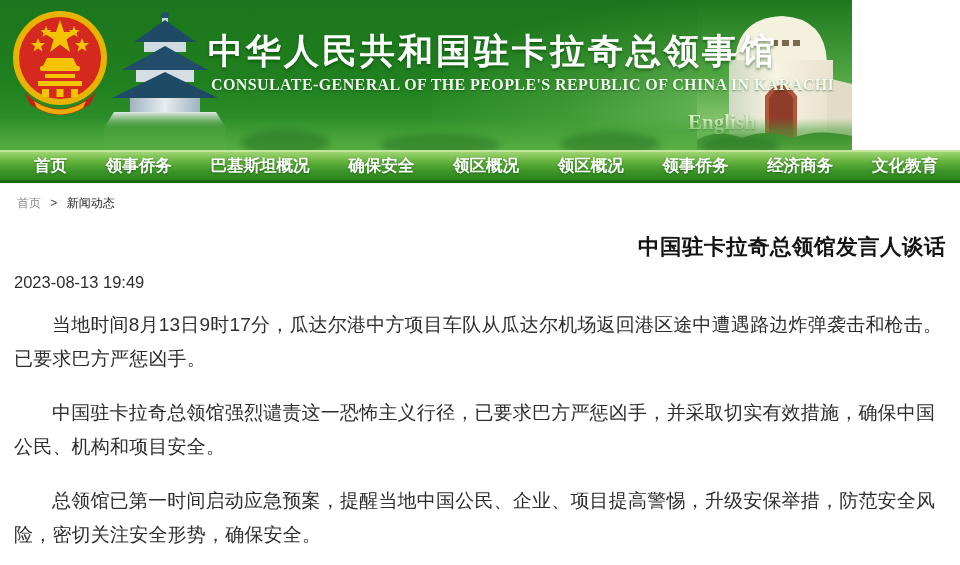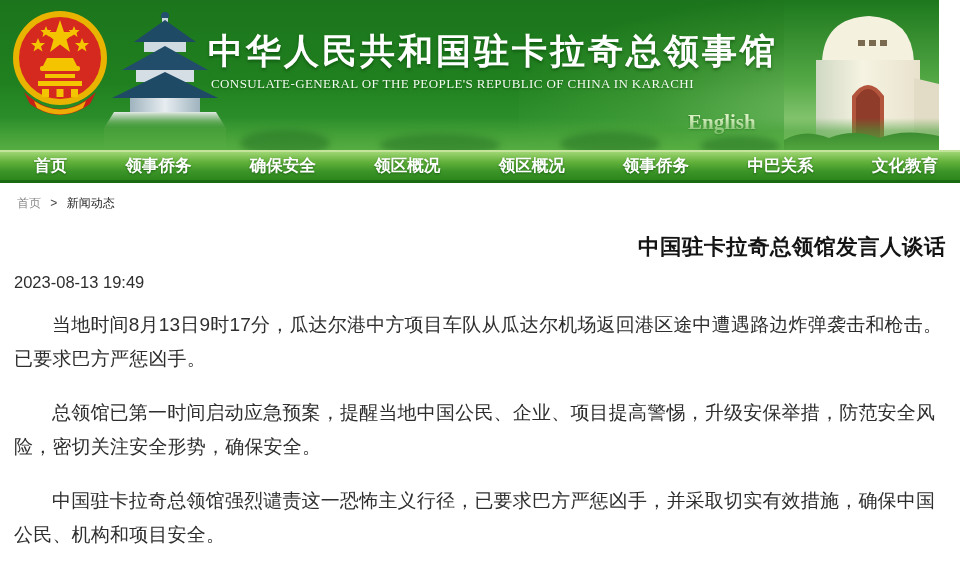"中华人民共和国驻卡拉奇总领事馆" .banner { width: 939px -> 852px }
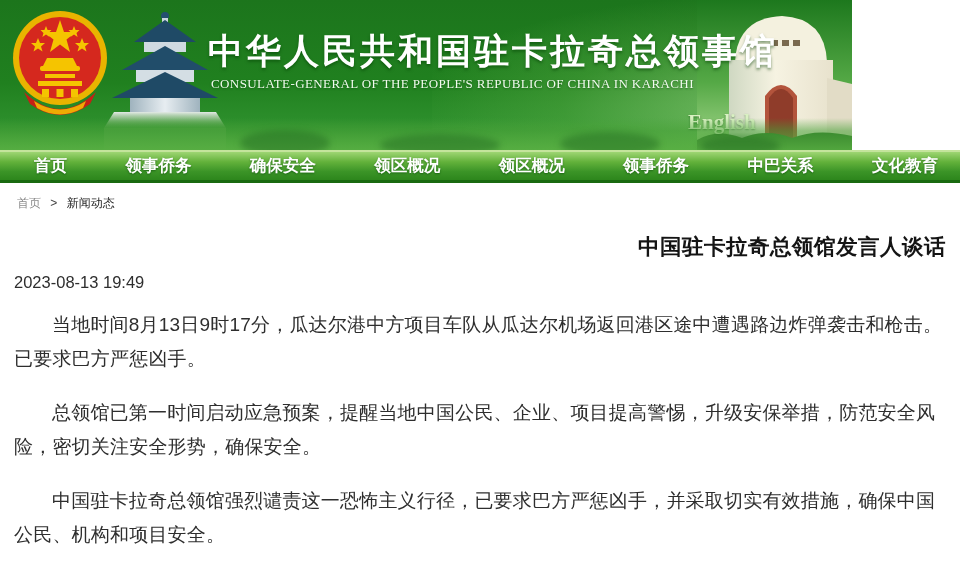"CONSULATE-GENERAL OF THE PEOPLE'S" .banner-title-en { font-size: 13px -> 16px; font-weight: normal -> bold }
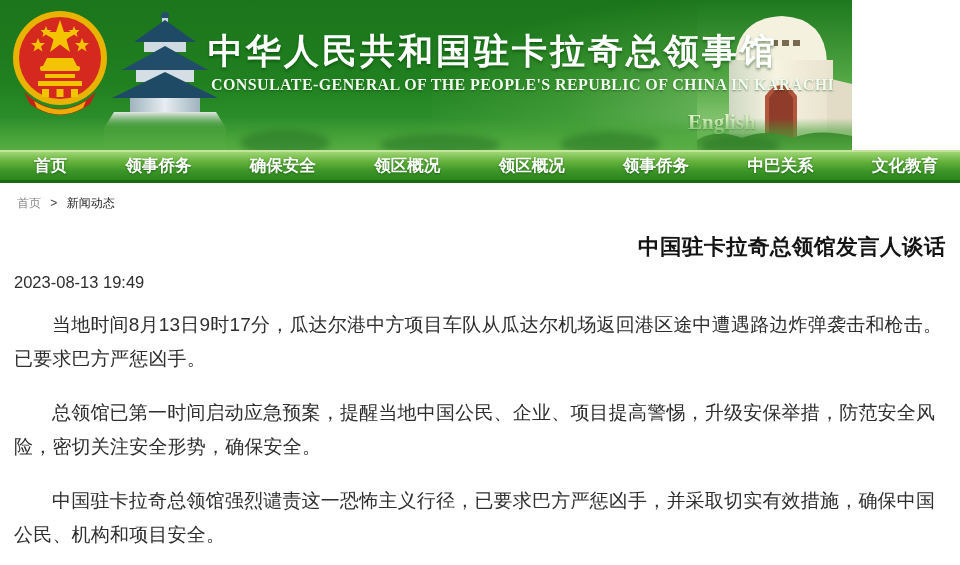"巴基斯坦概况" span.nav-item { html: none -> <span>巴基斯坦概况</span> }
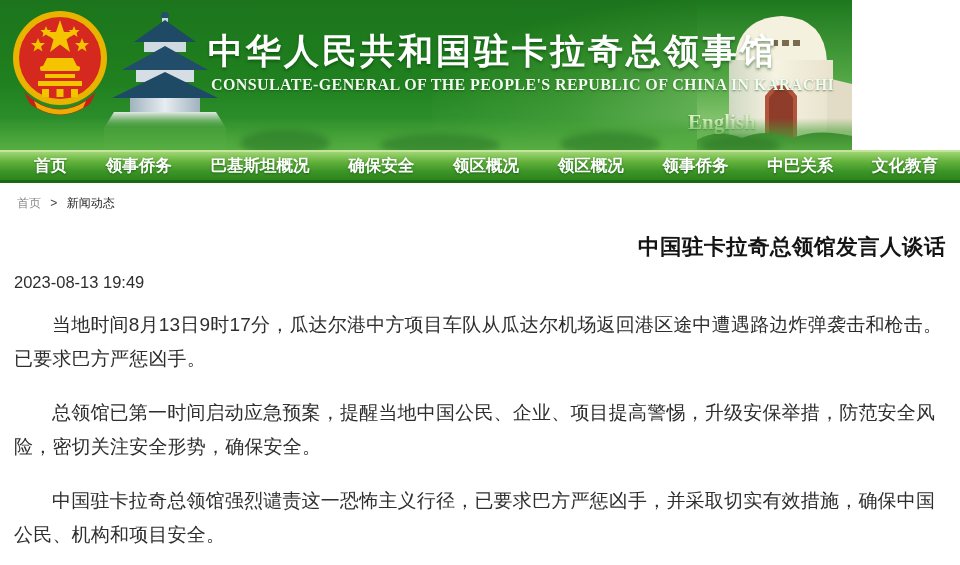"中巴关系" span.nav-item { text: 中巴关系 -> 经济商务 }
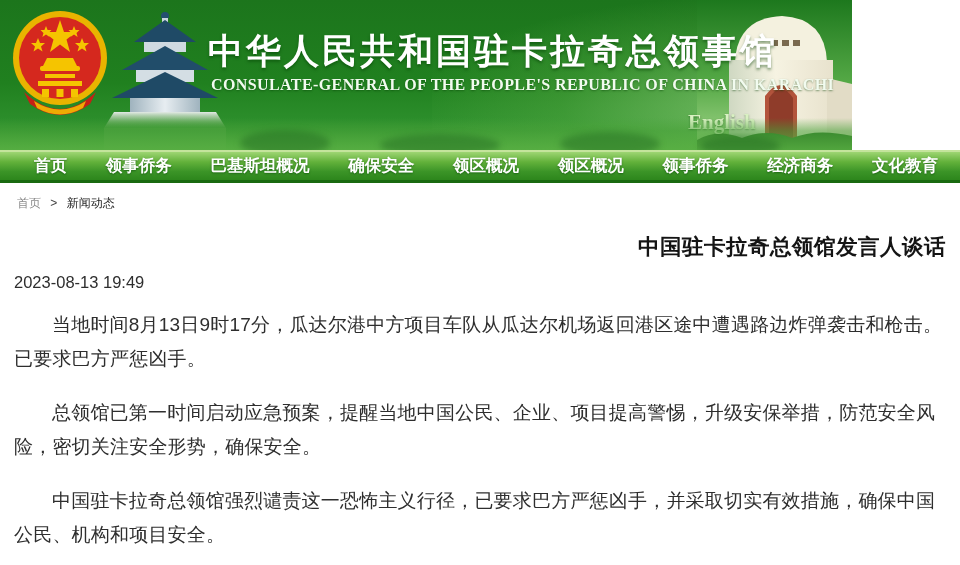"总领馆已第一时间启动应急预案，提醒当地中国公民、企业、项目提高警惕，升级安保举措" p { order: before "中国驻卡拉奇总领馆强烈谴责这一恐怖主义行径，已要求巴方严惩凶手，并采取切实有效措" -> after "中国驻卡拉奇总领馆强烈谴责这一恐怖主义行径，已要求巴方严惩凶手，并采取切实有效措" }
